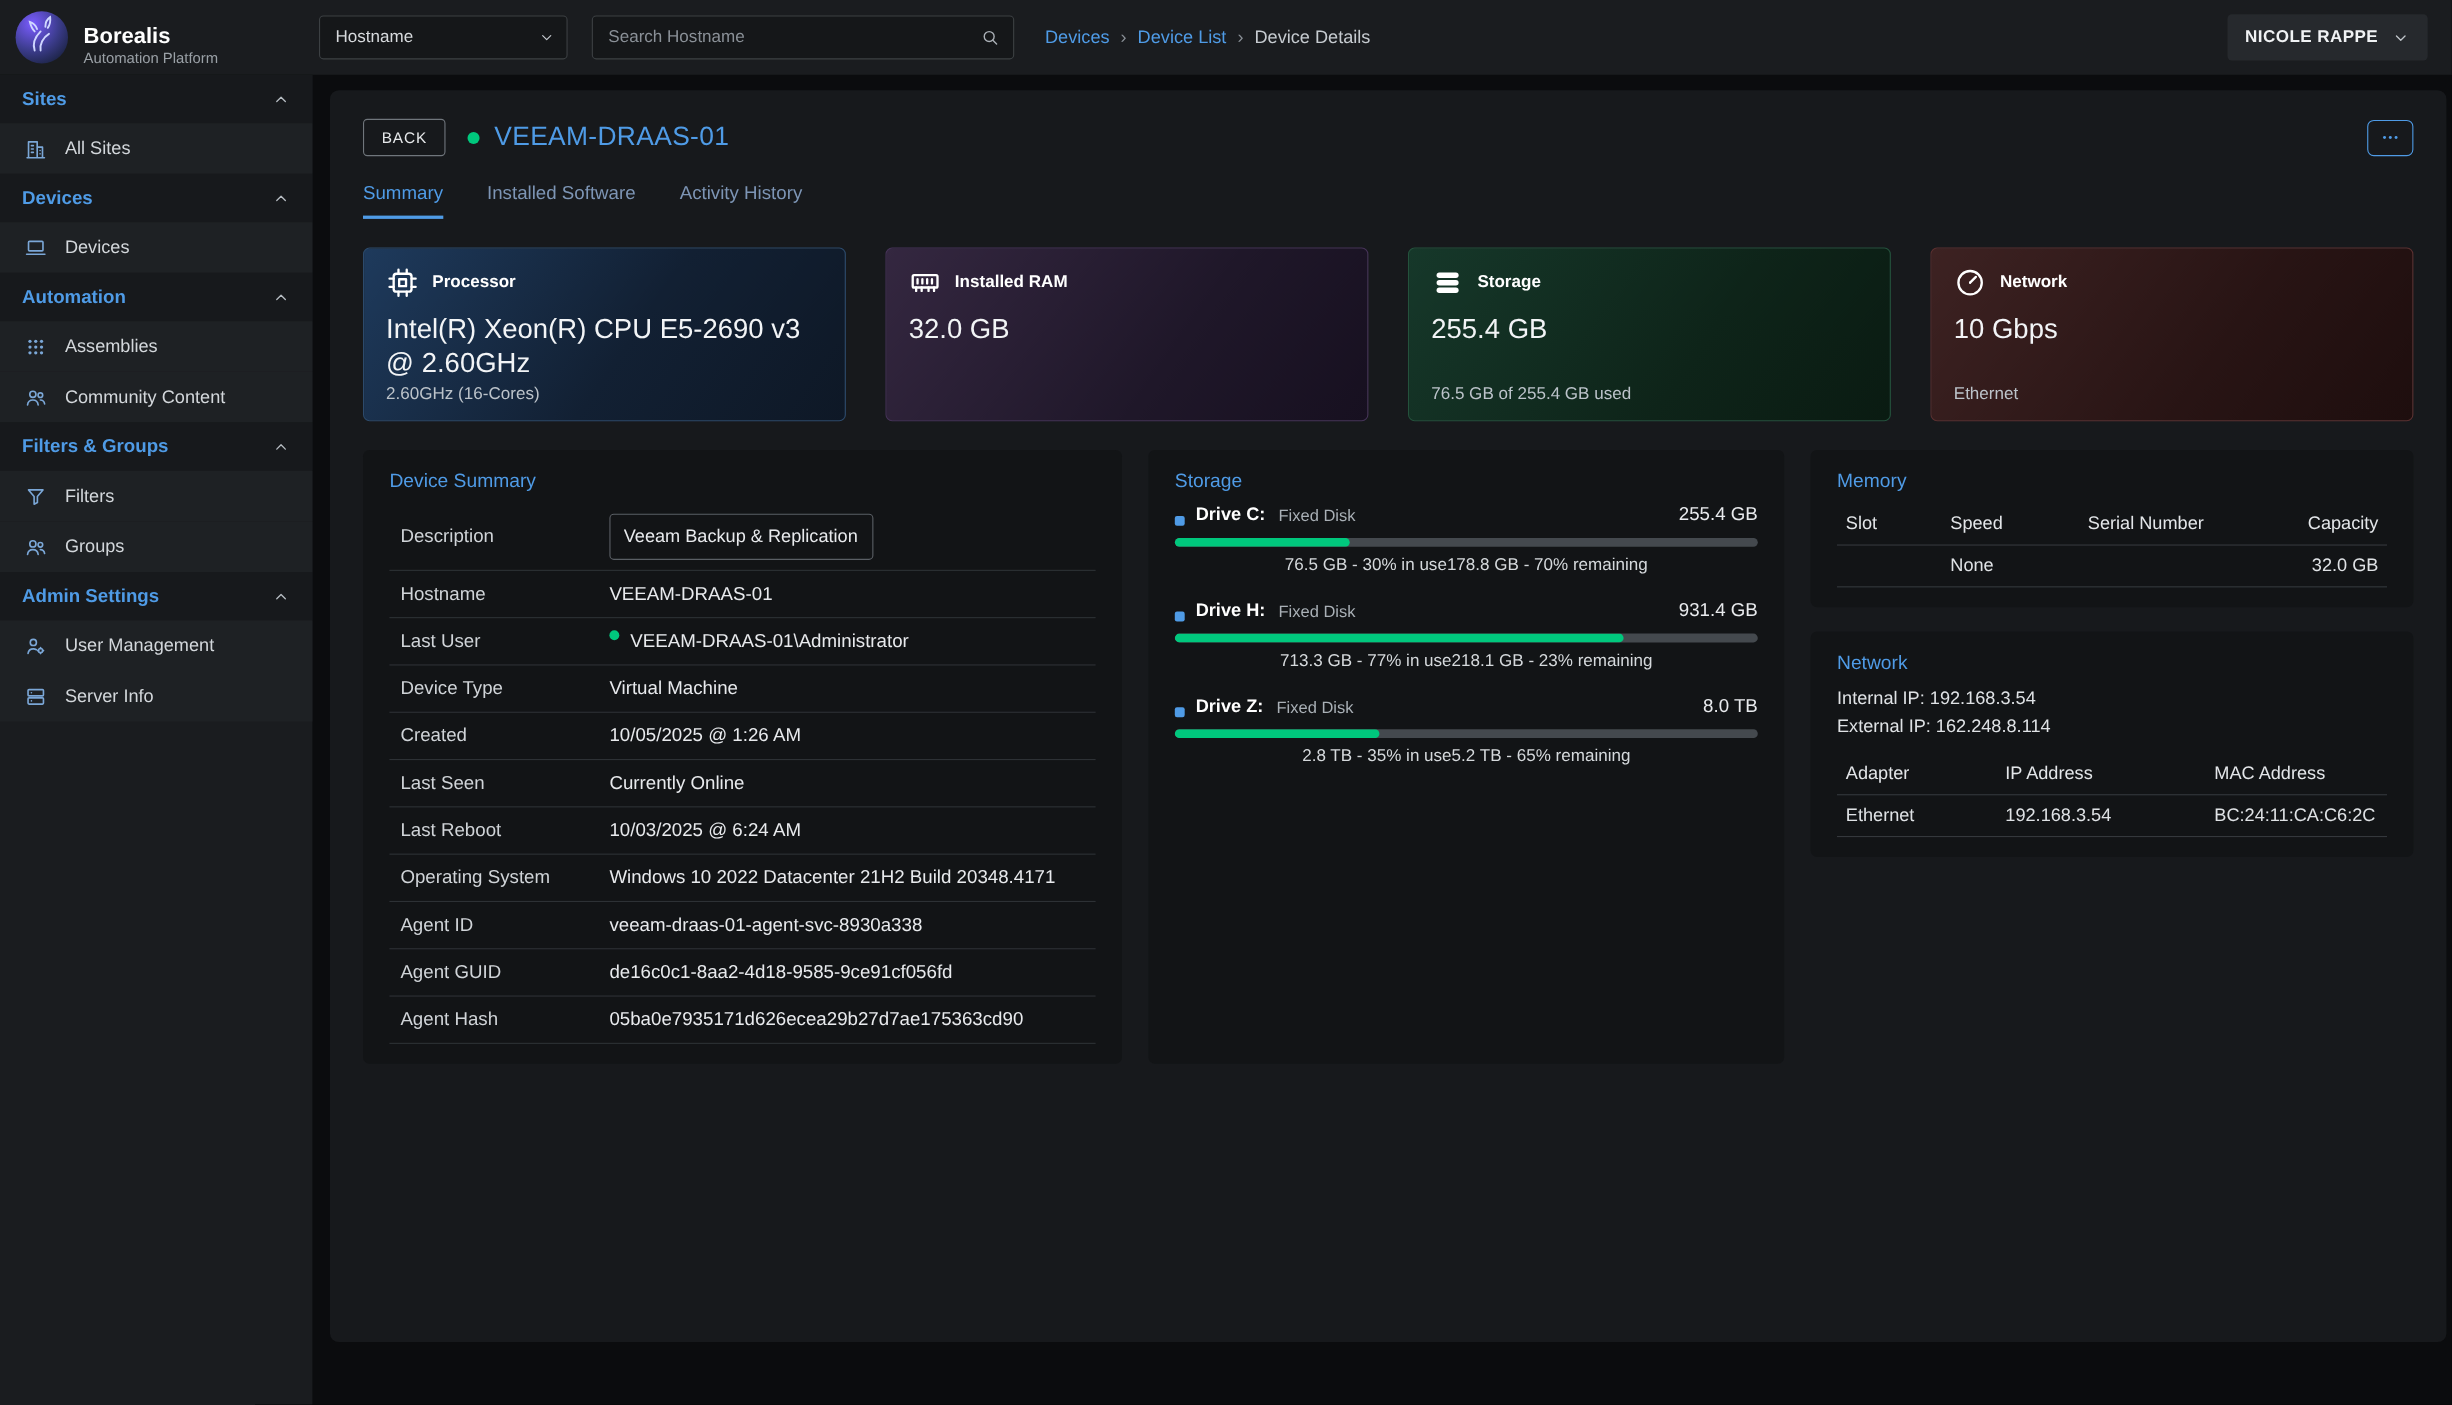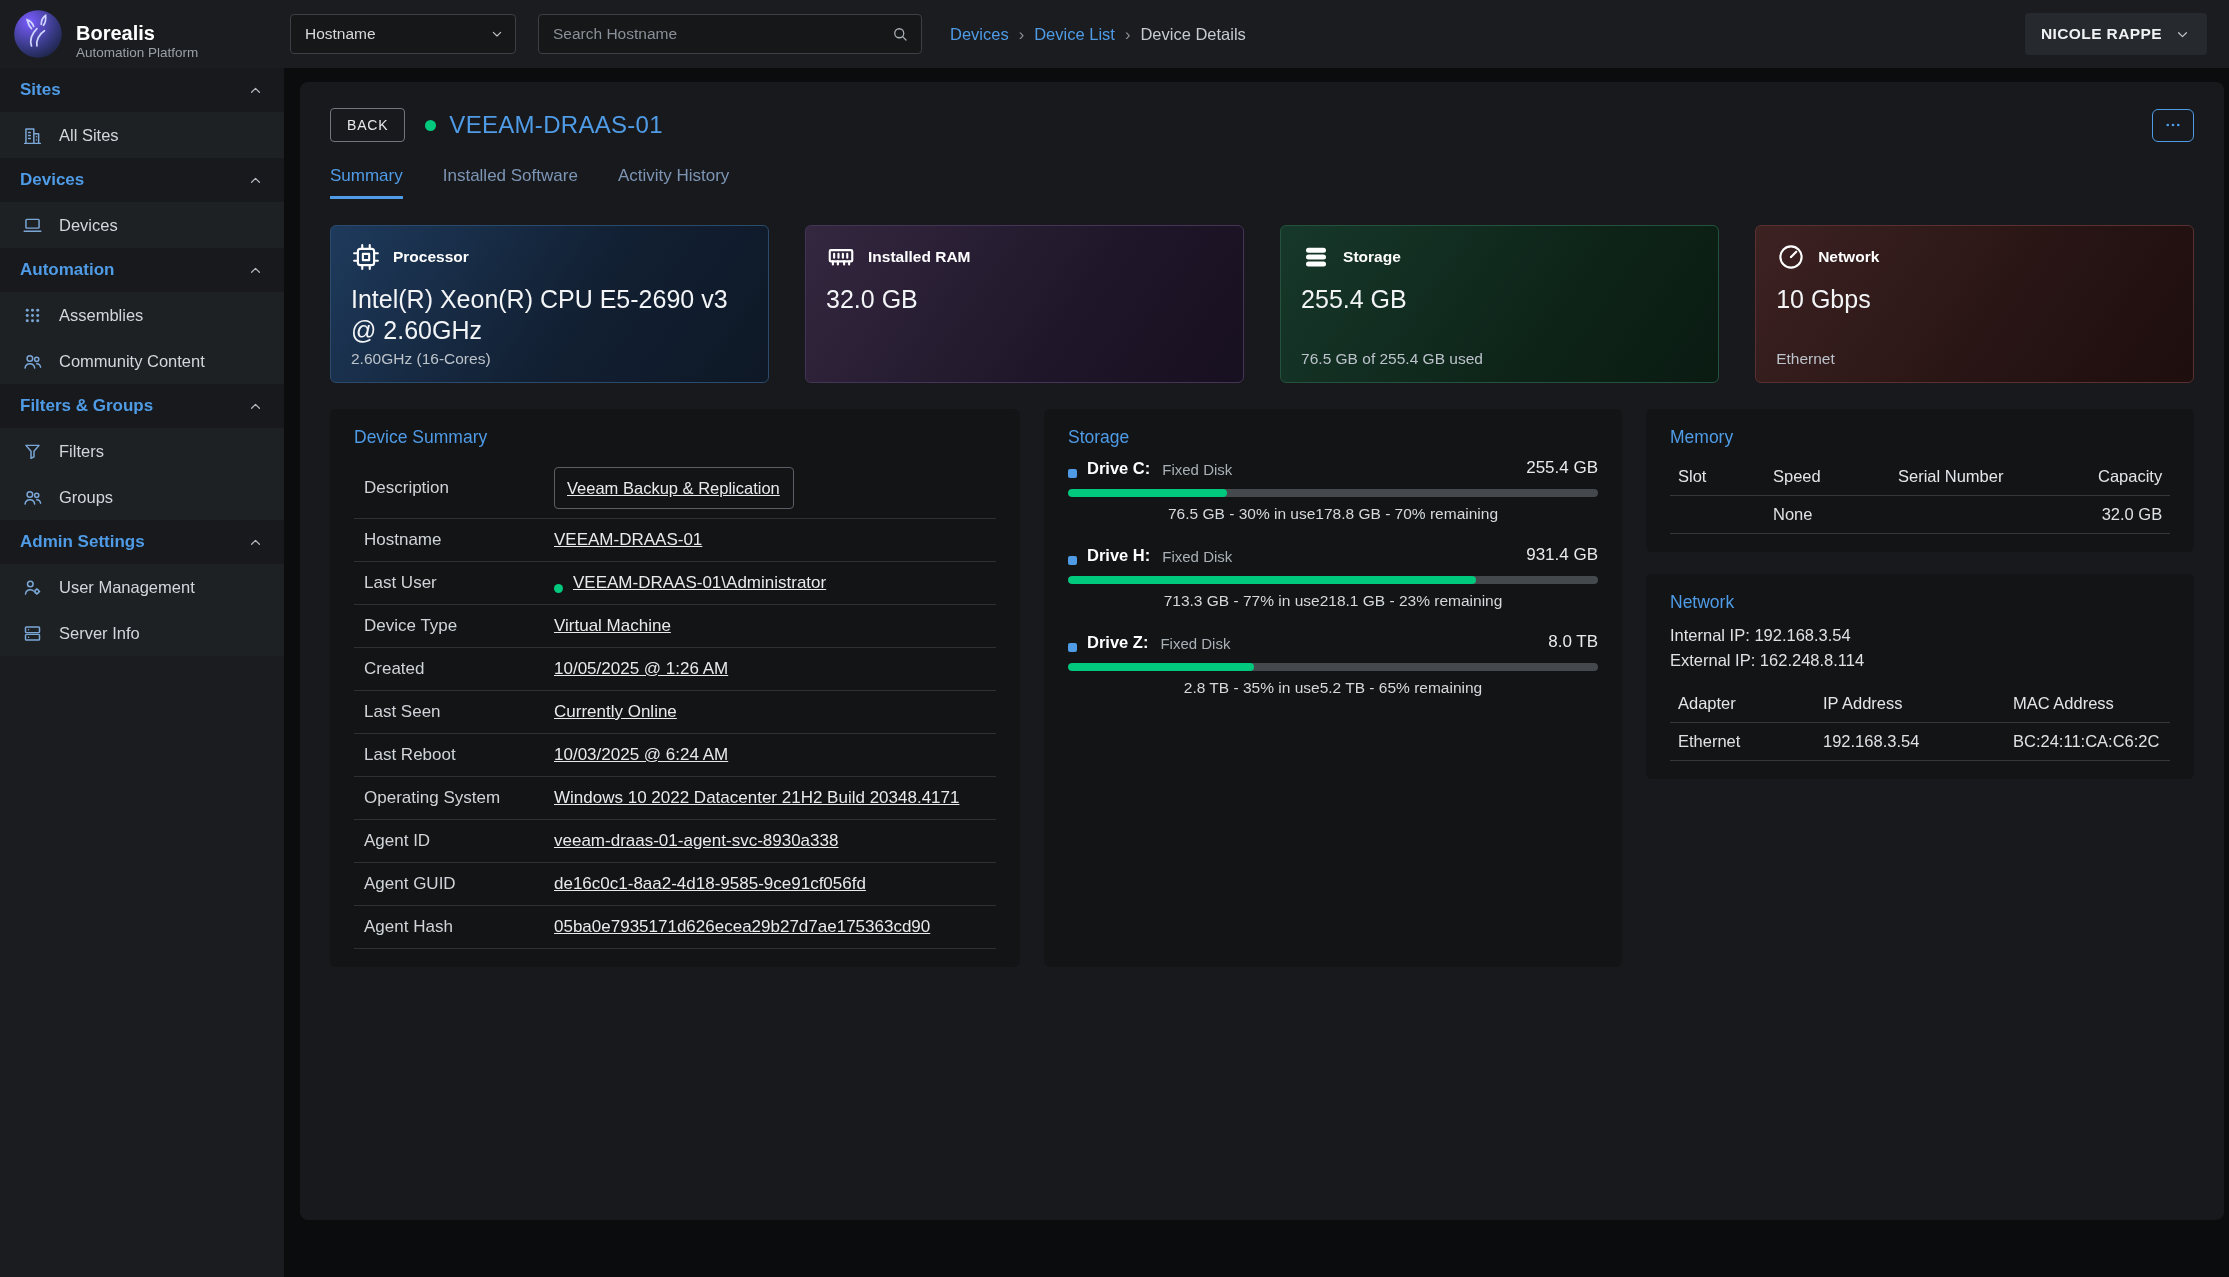"Veeam Backup & Replication" .kv-value { align-items: flex-end -> flex-start; text-decoration: underline -> none }
